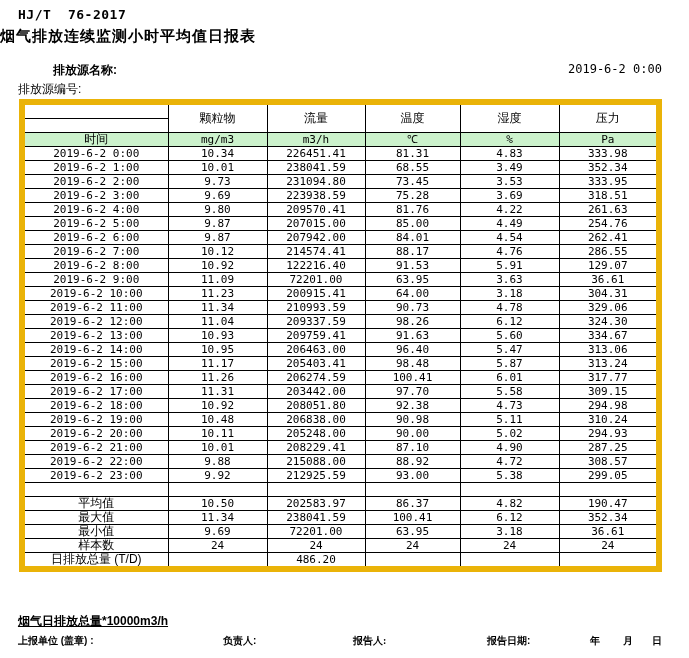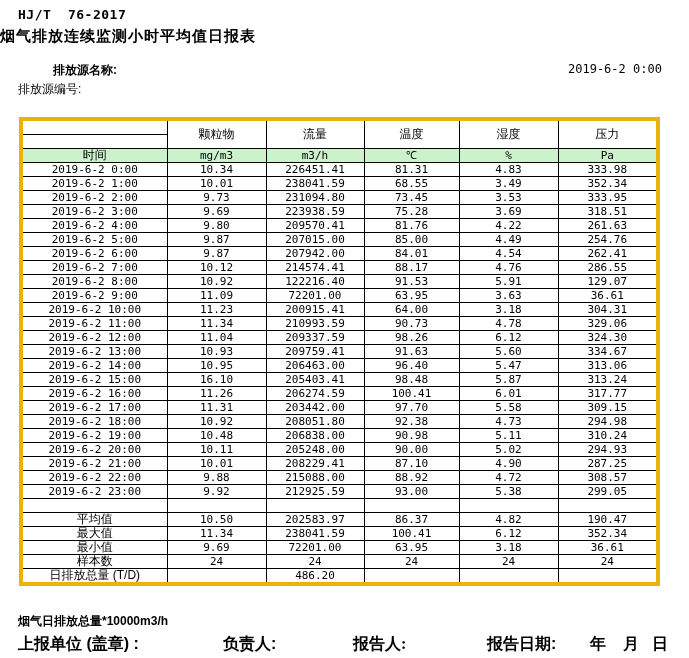"颗粒物" #report-table { border: 4px solid #eab308 -> 6px solid #eab308; top: 117px -> 99px }
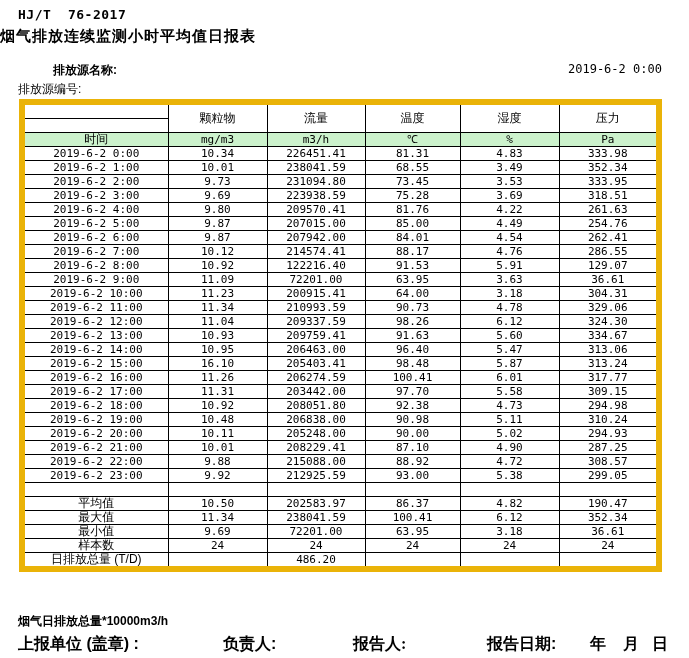"16.10" td { text: 16.10 -> 11.17 }
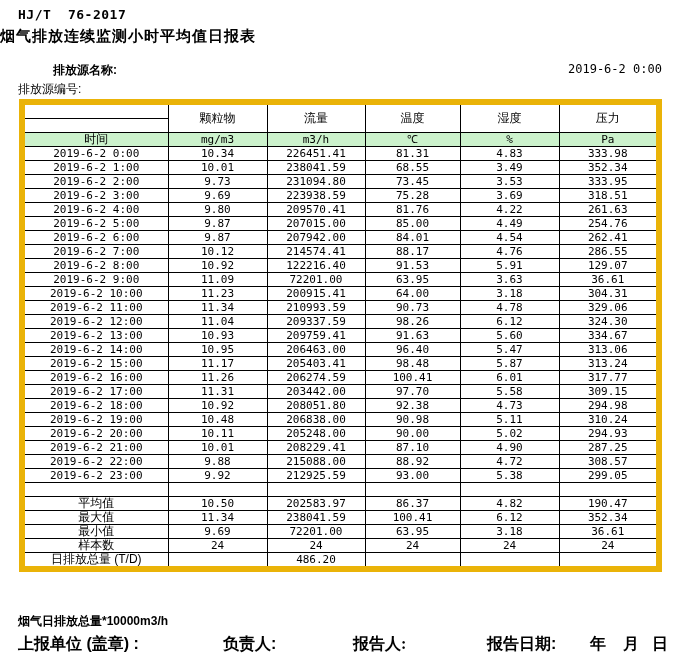"烟气日排放总量*10000m3/h" #note { text-decoration: none -> underline }
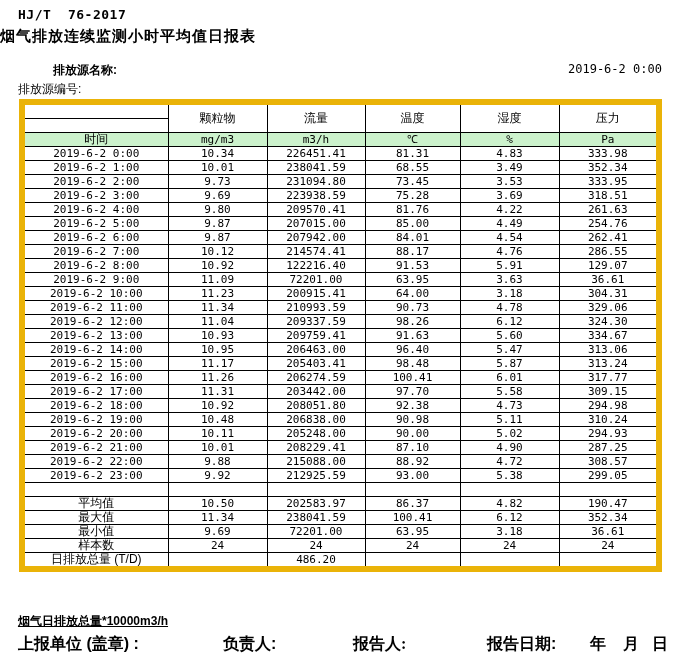"上报单位 (盖章) :" .foot { font-size: 16px -> 10px }
